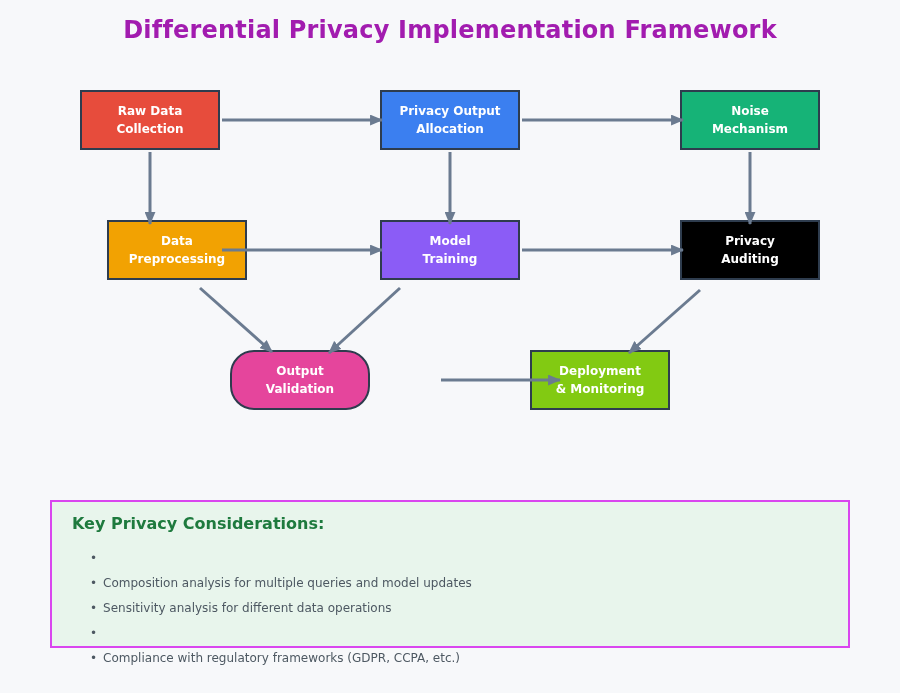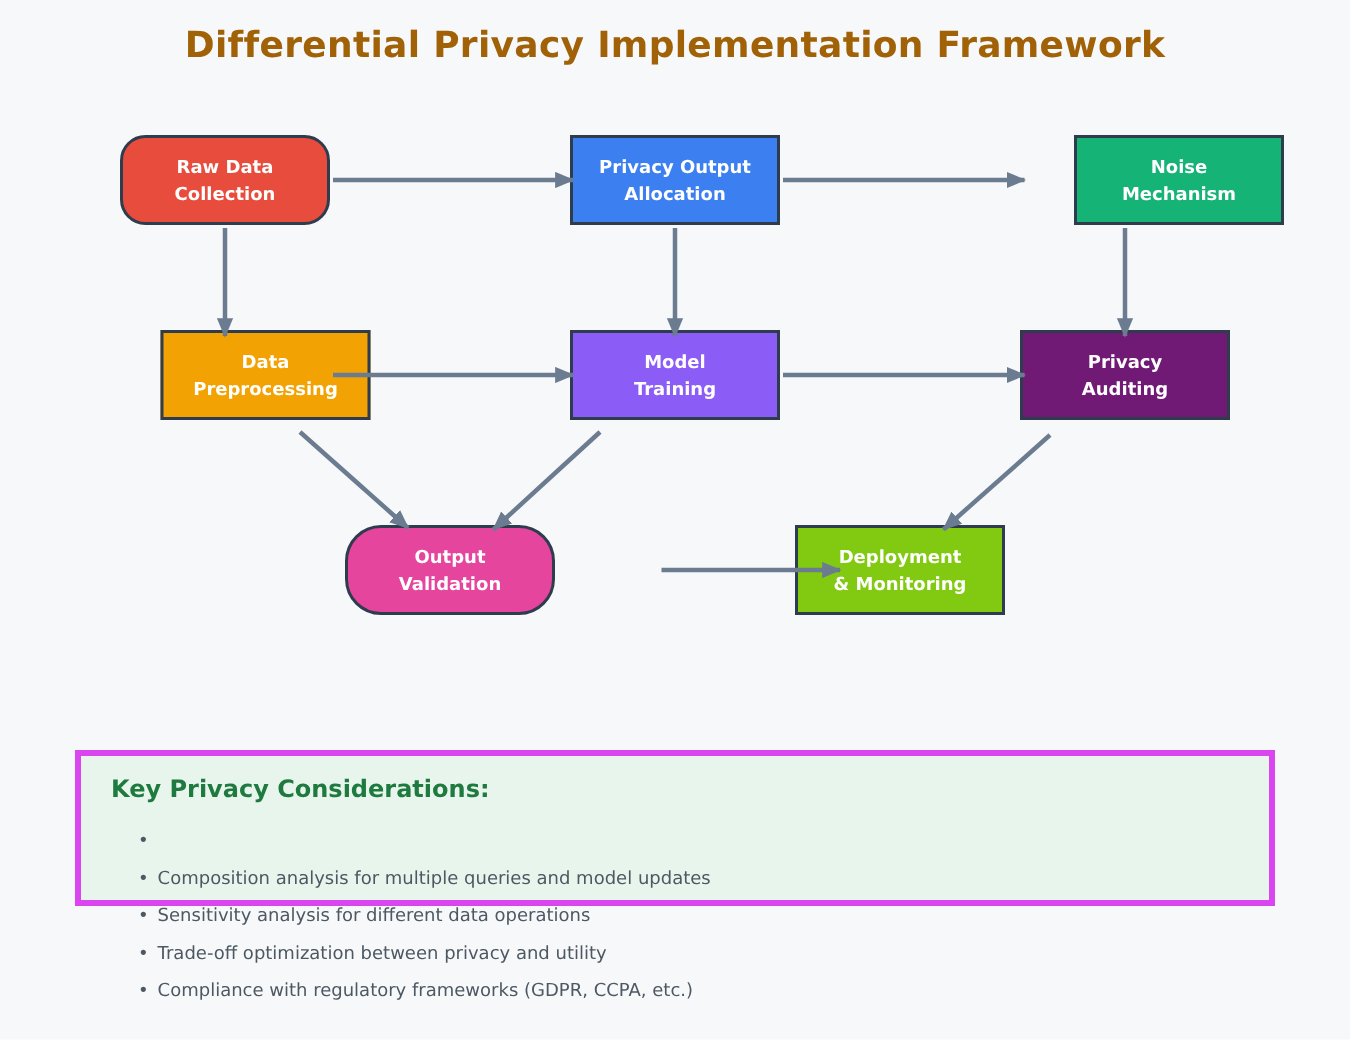"Differential Privacy Implementation" .title { color: #a16207 -> #a21caf }
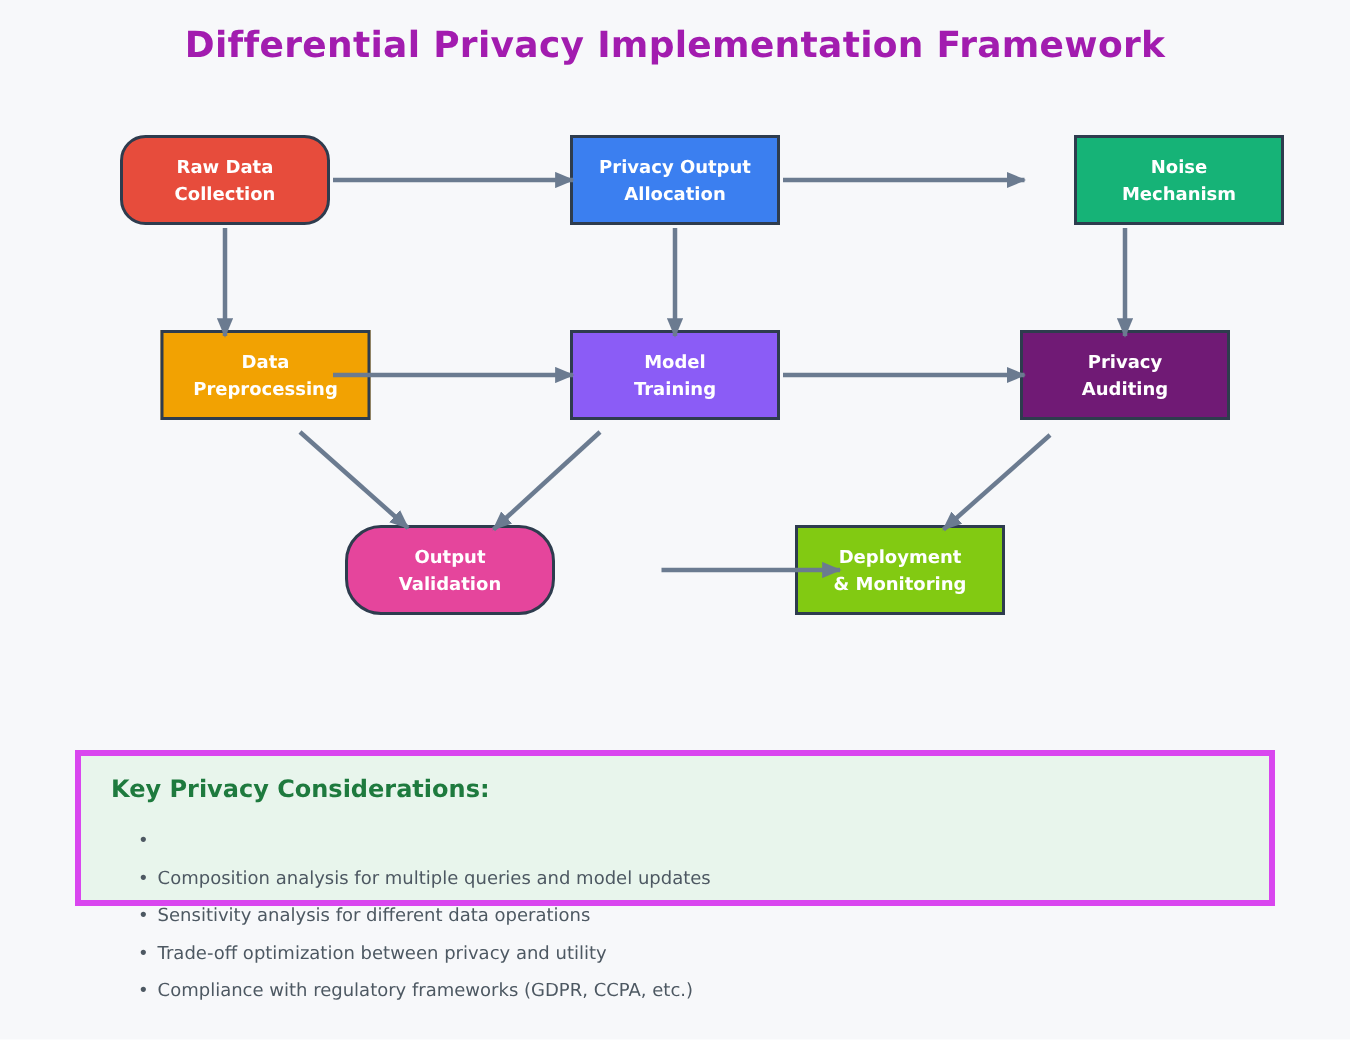"Raw Data" .n-raw { border-radius: 17px -> none }
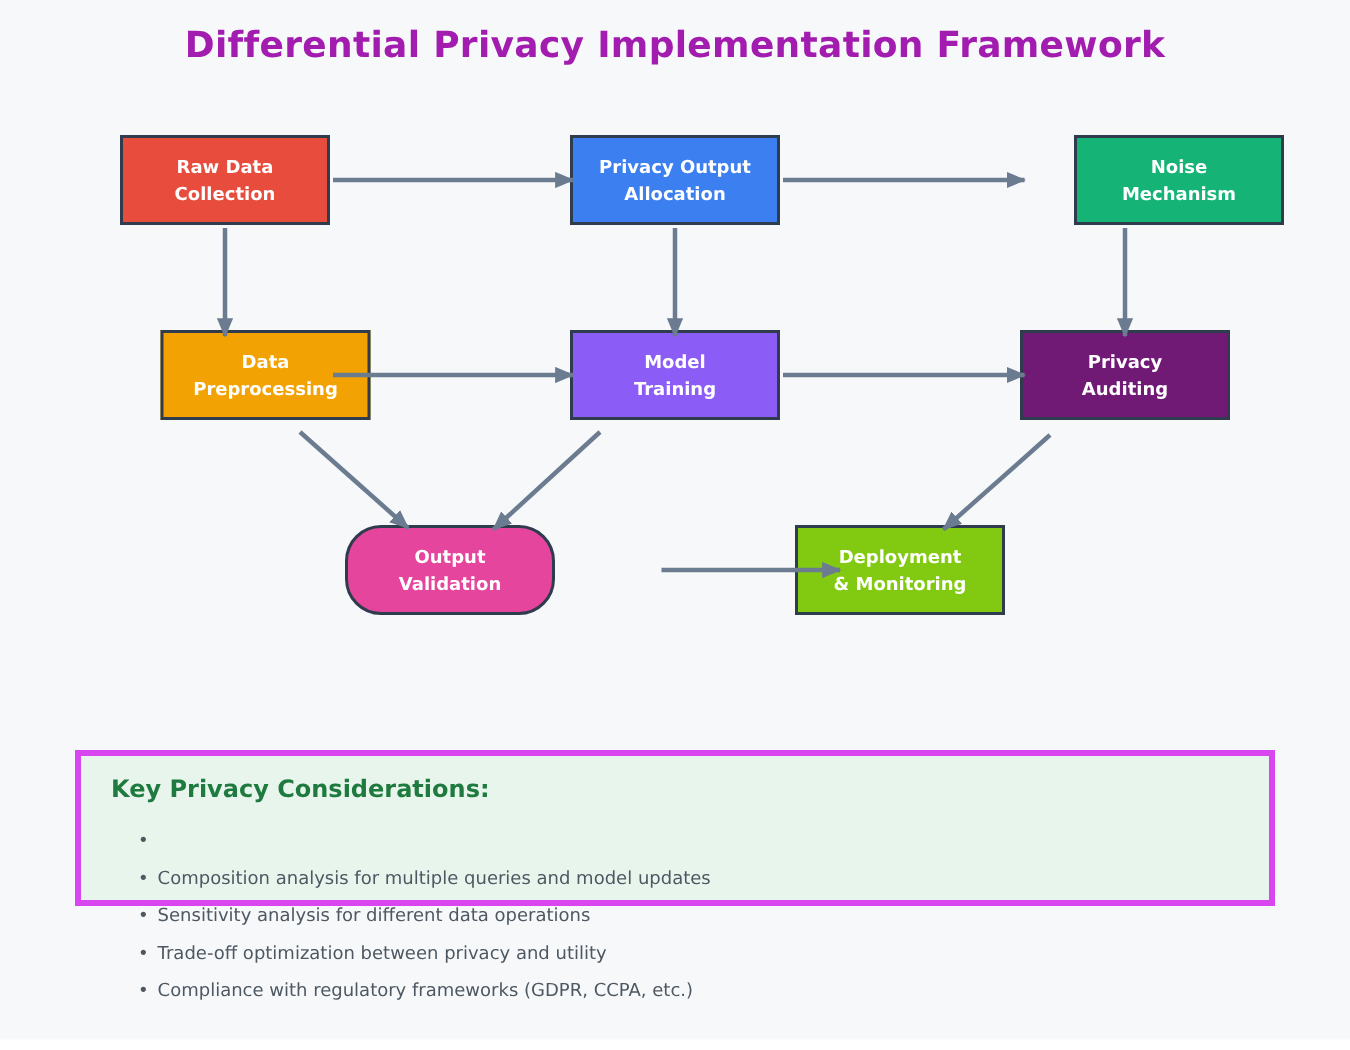"Noise" .n-noise { left: 716px -> 680px }
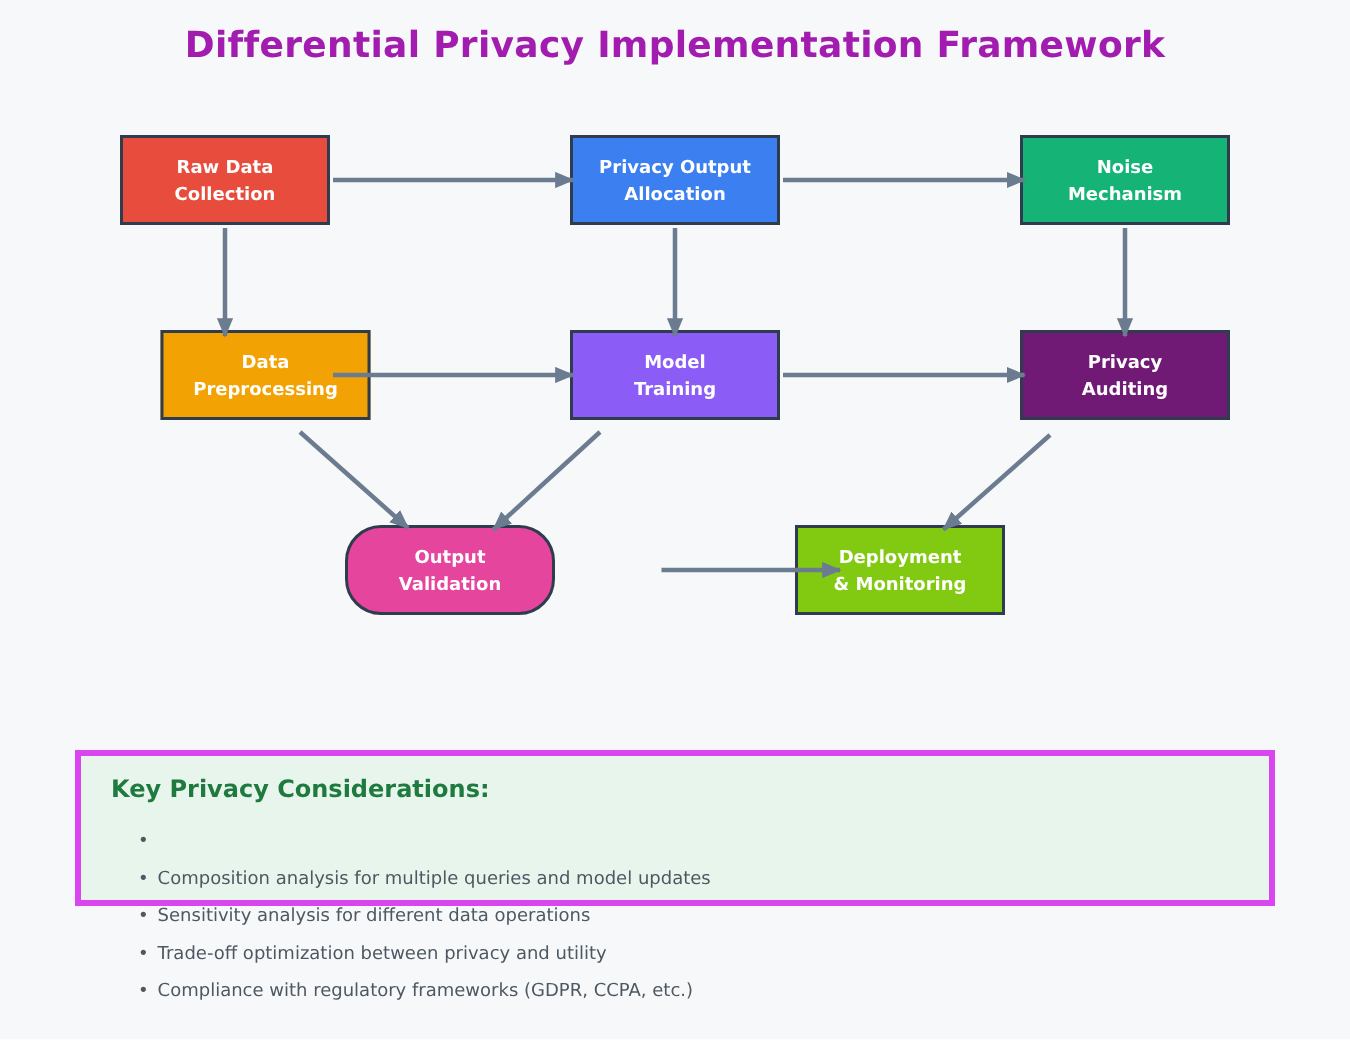"Privacy" div.node { background: #701a75 -> #000000 }
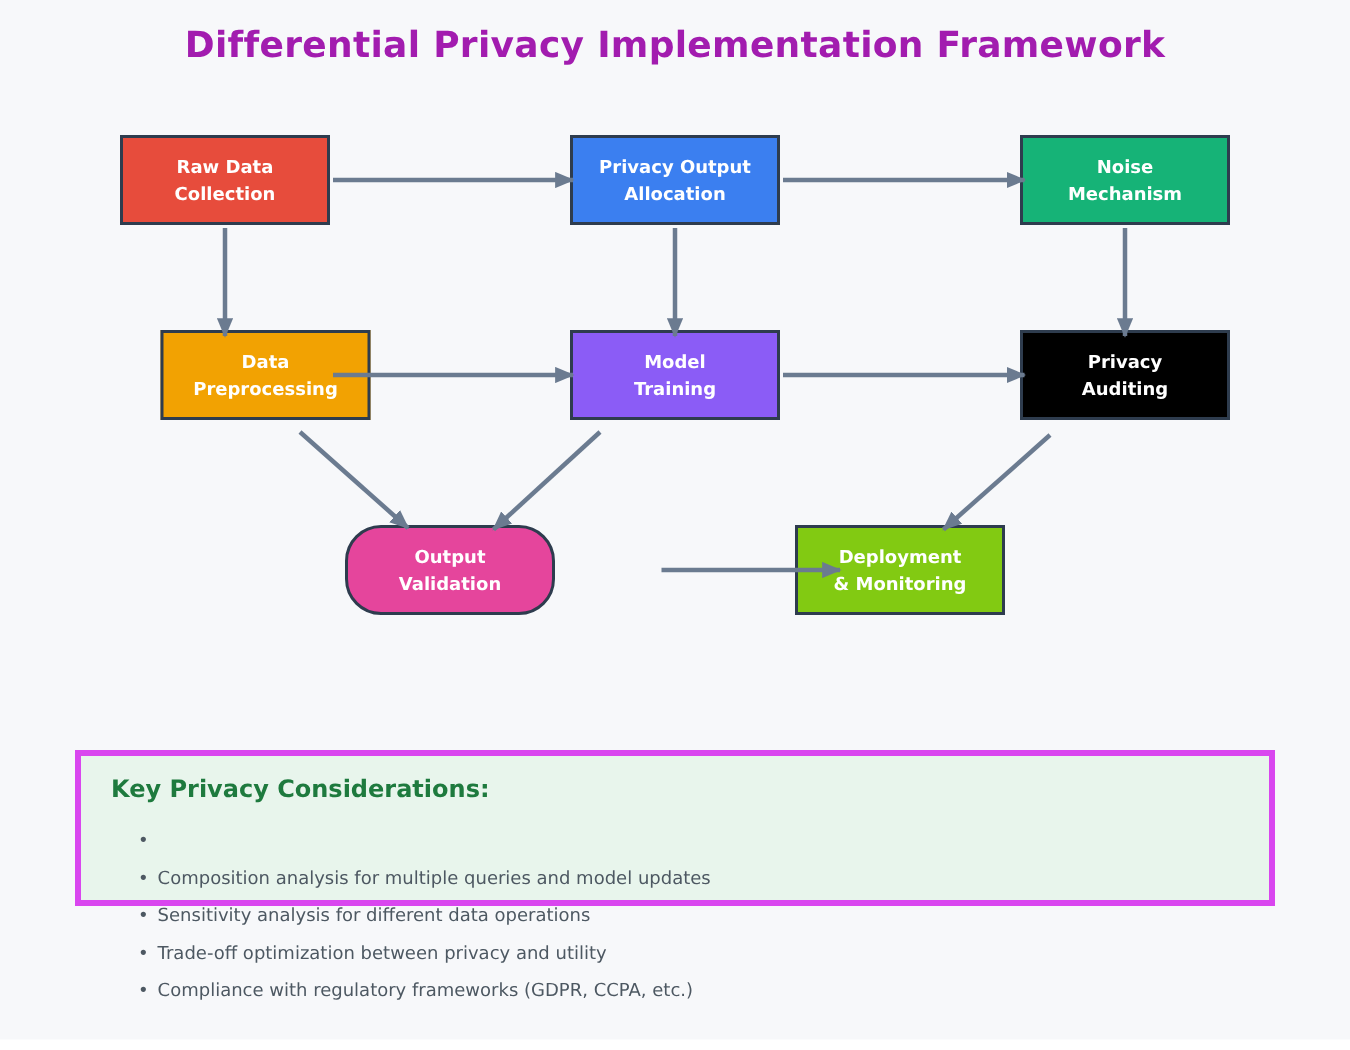"Key Privacy Considerations:" .panel { border: 4px solid #d946ef -> 2px solid #d946ef; height: 104px -> 148px }
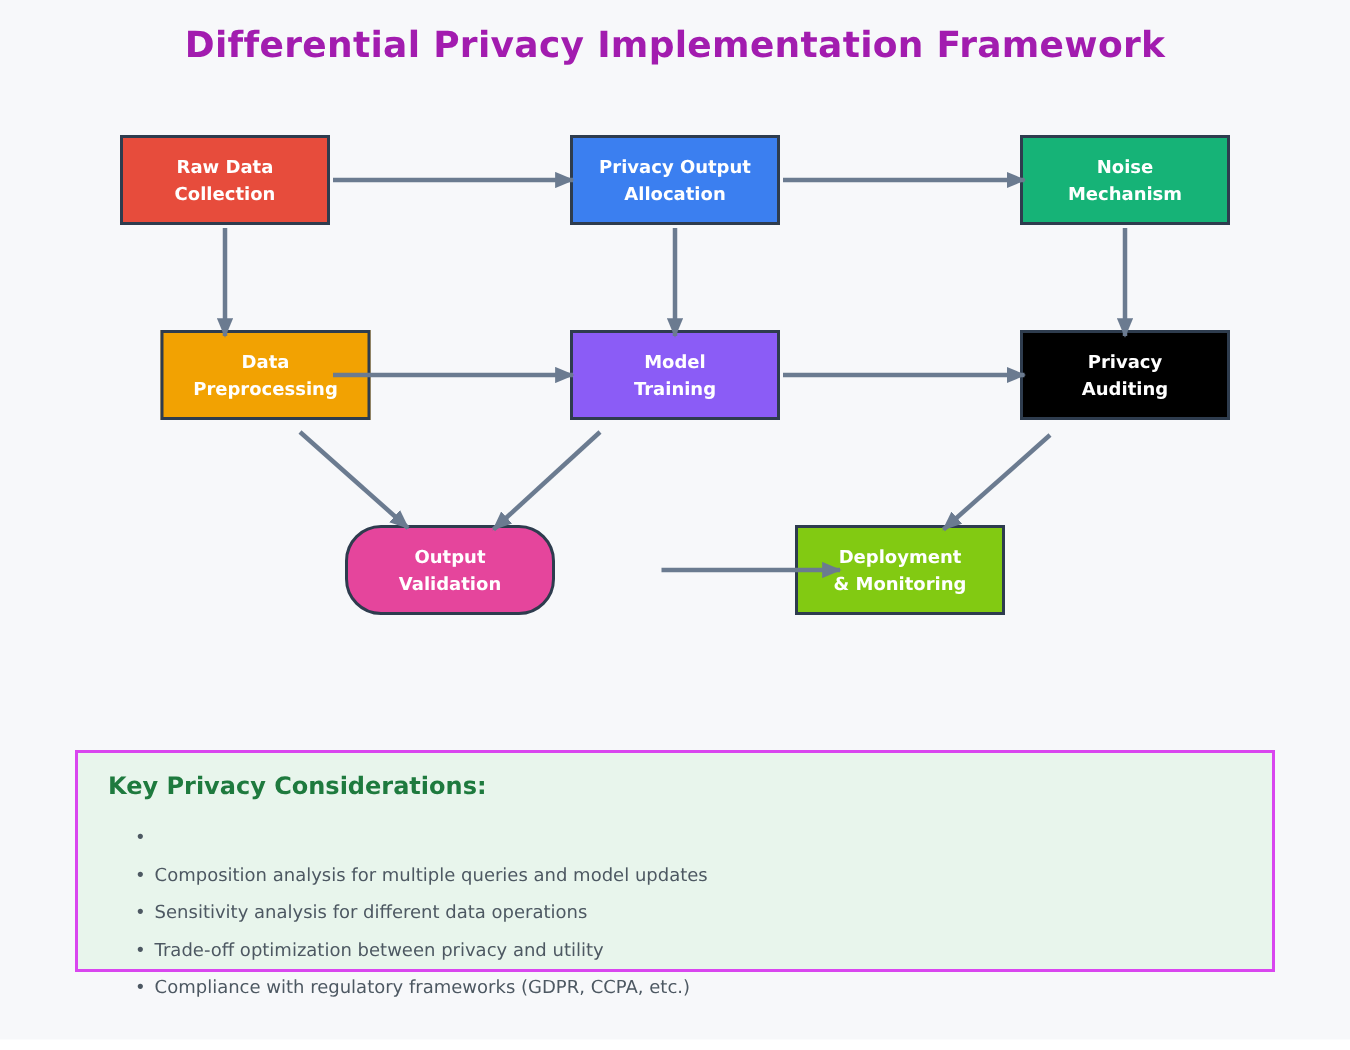"Trade-off optimization between privacy" span { html: <span>Trade-off optimization between privacy and utility</span> -> none }
